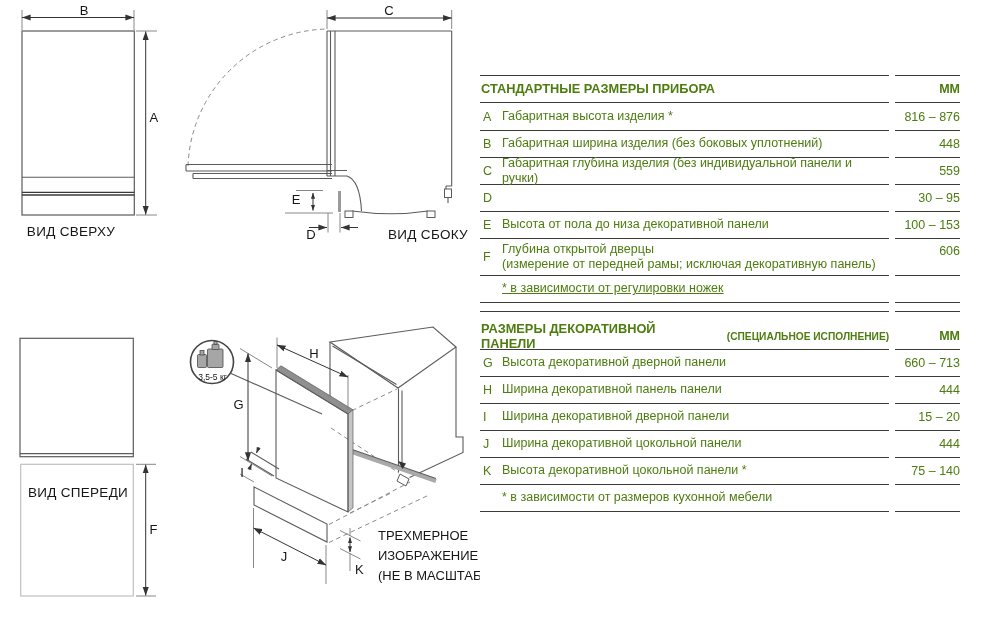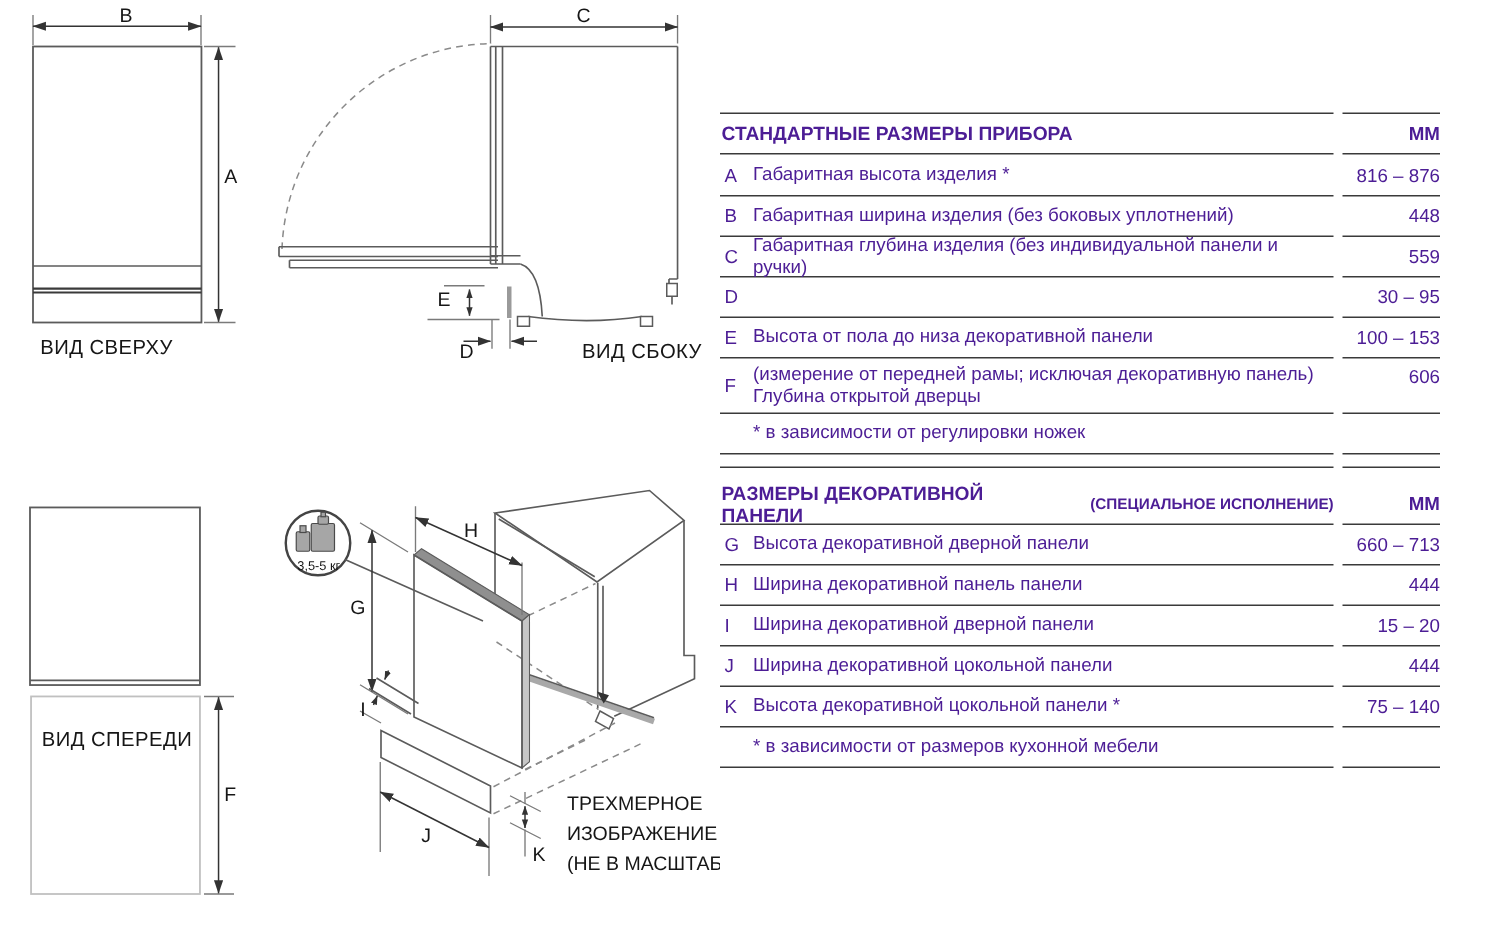"СТАНДАРТНЫЕ РАЗМЕРЫ ПРИБОРА" .dim-table { color: #4c1d95 -> #4d7c0f }
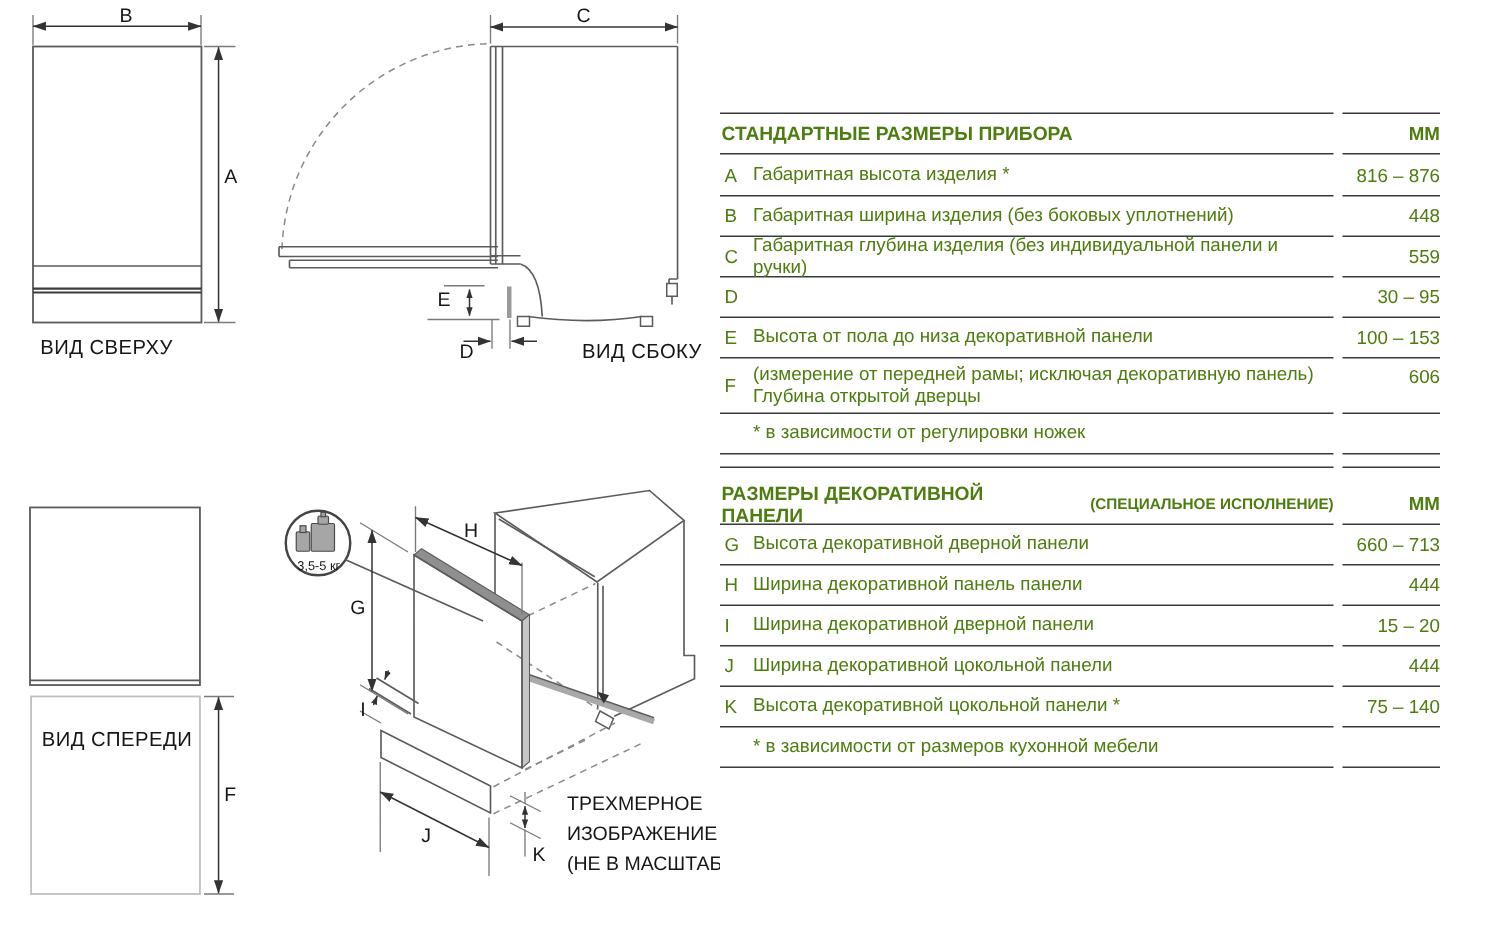"(измерение от передней рамы; исключая" div { order: before "Глубина открытой дверцы" -> after "Глубина открытой дверцы" }
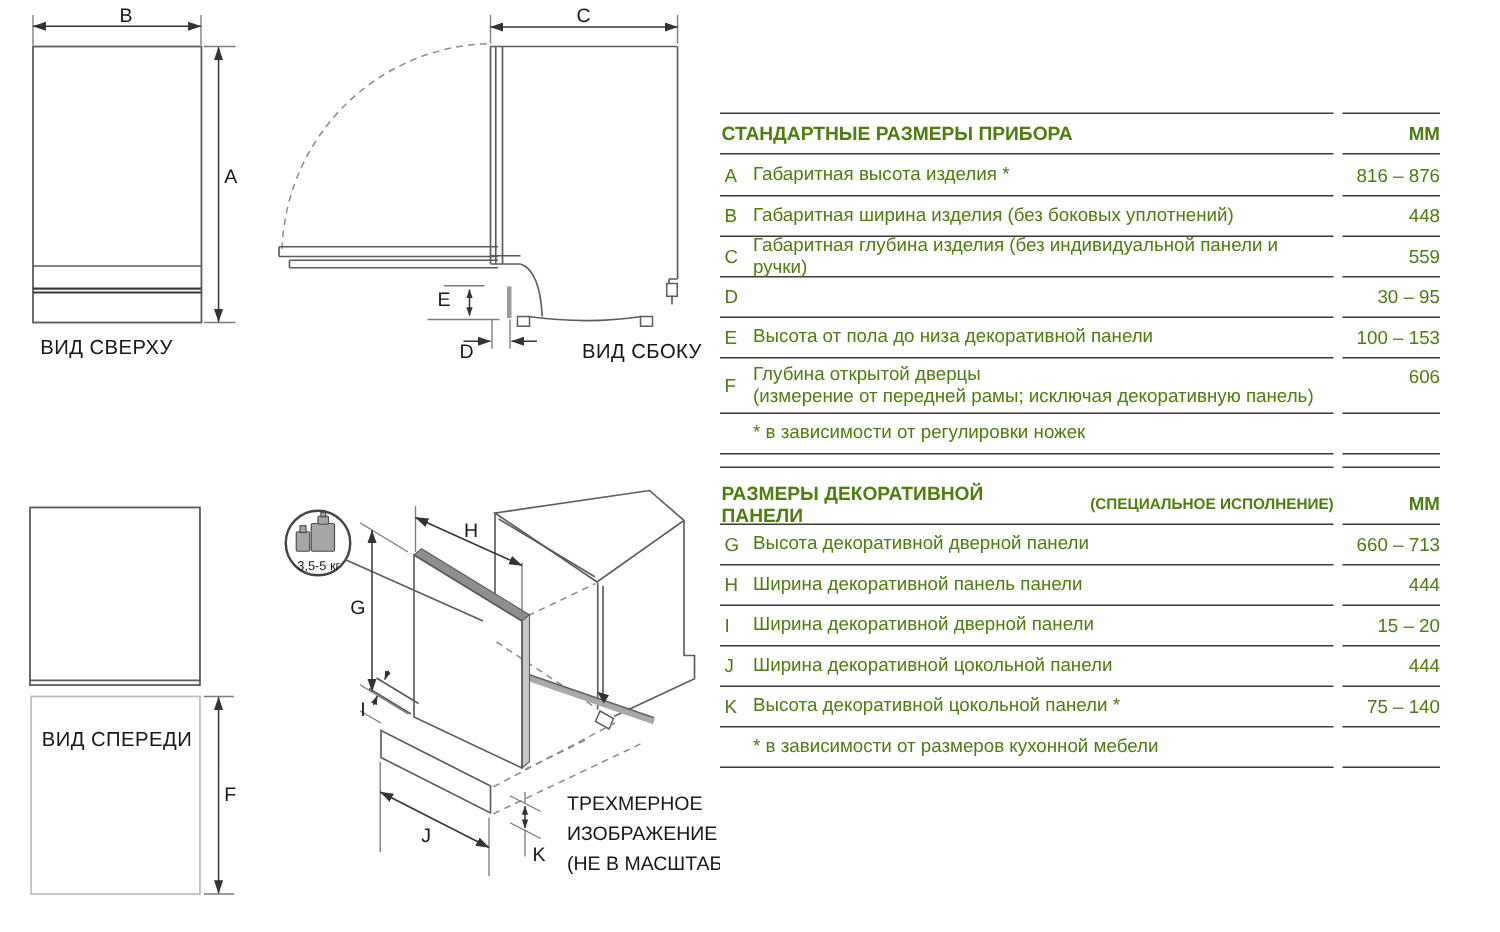"* в зависимости от регулировки" div.trow { text-decoration: none -> underline }
